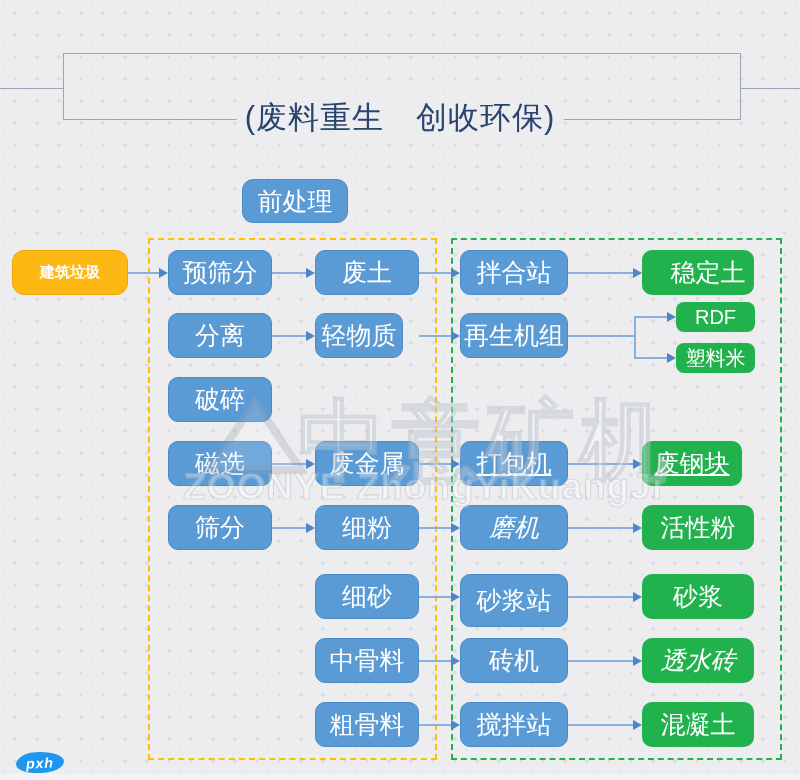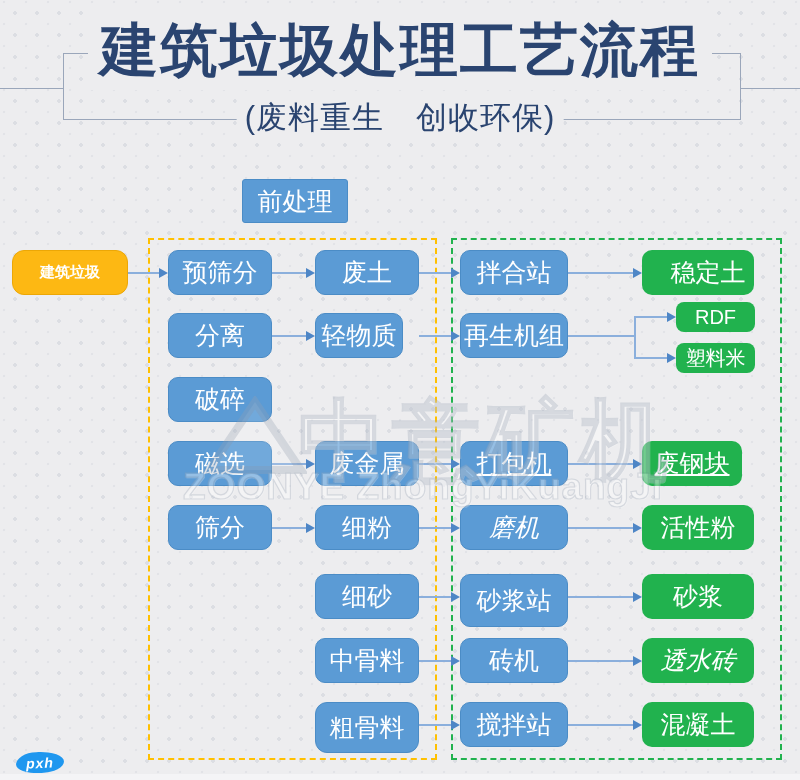"建筑垃圾处理工艺流程" div.title { html: <div>建筑垃圾处理工艺流程</div> -> none }
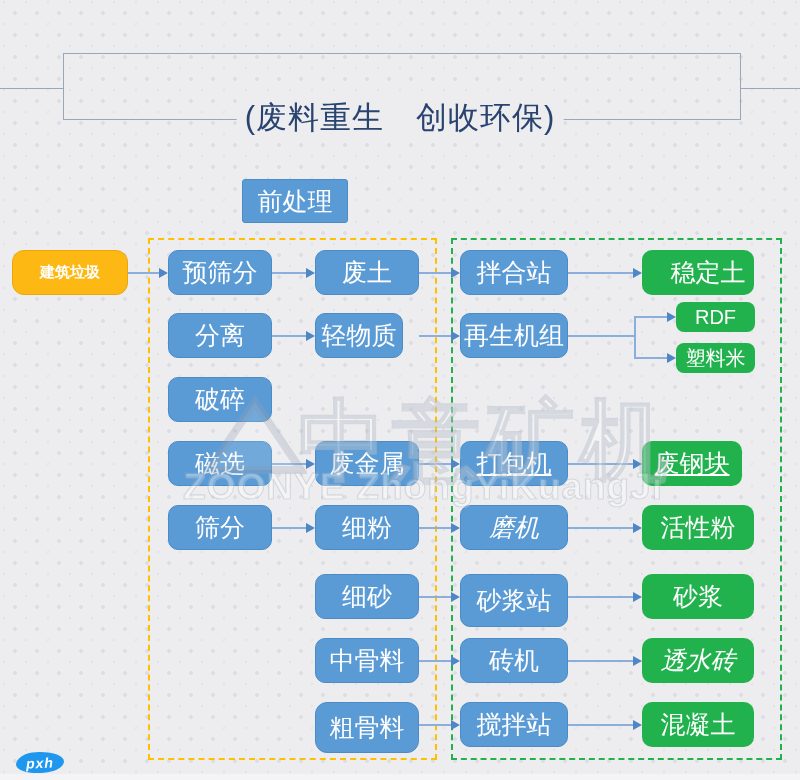"前处理" .sec-header { border-radius: 3px -> 11px }
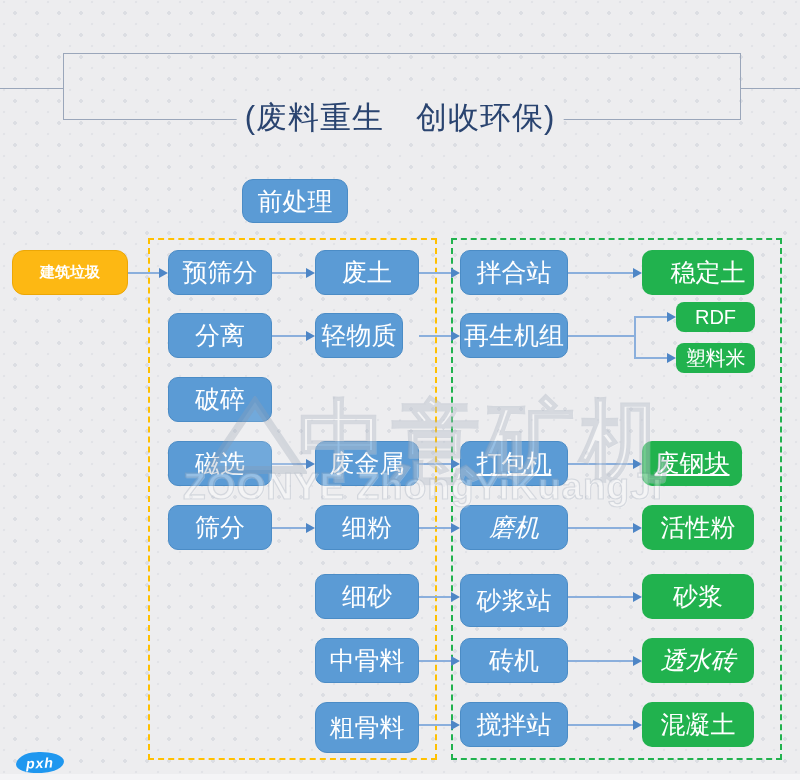"粗骨料" div.node { border-radius: 12px -> none; height: 51px -> 45px }
